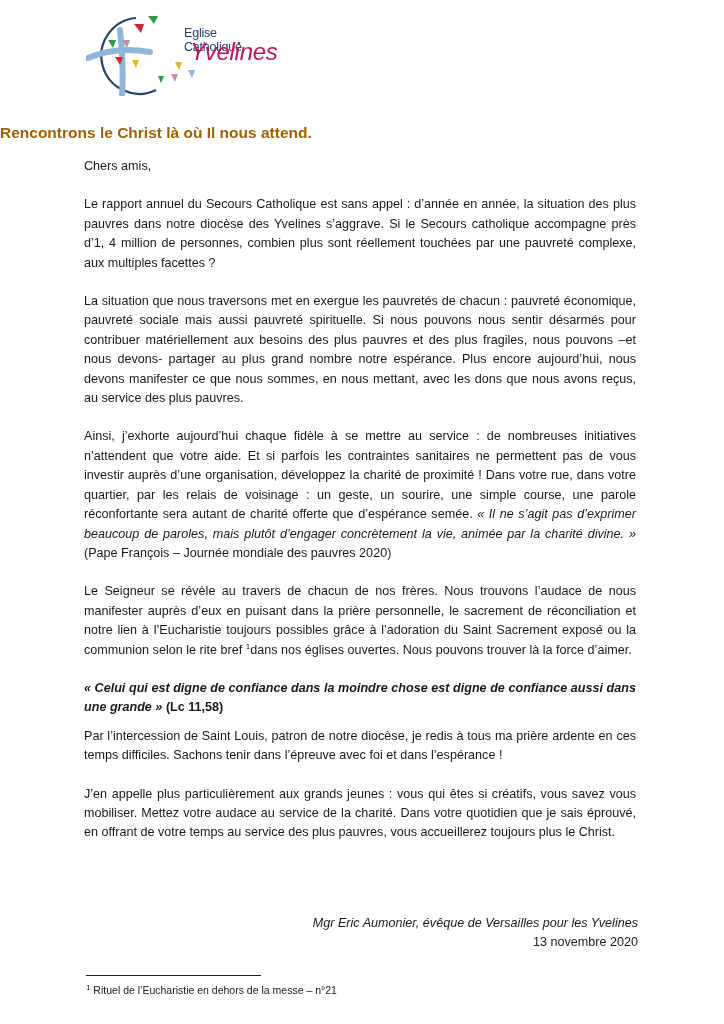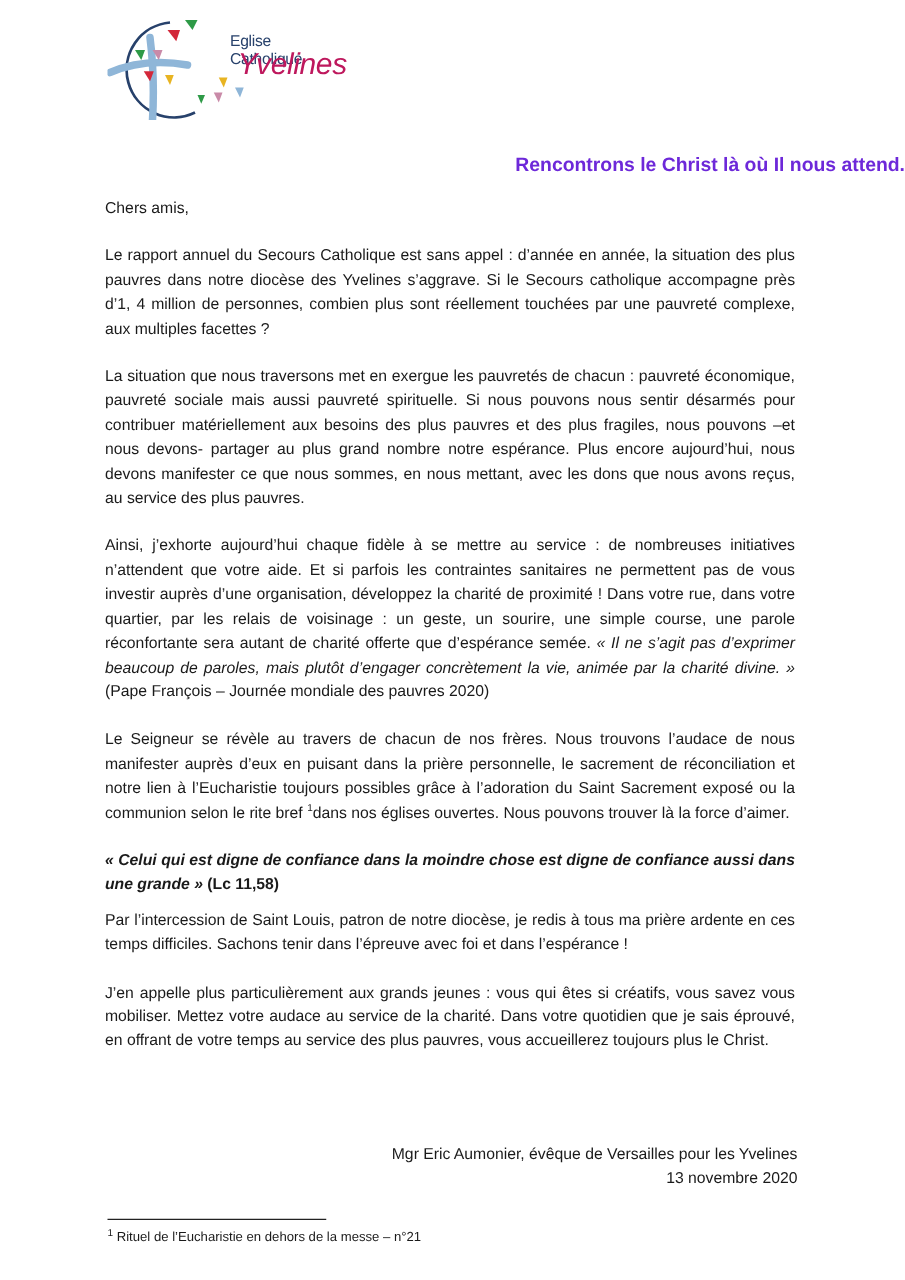"Rencontrons le Christ là où" .title { color: #6d28d9 -> #a16207; text-align: right -> left }
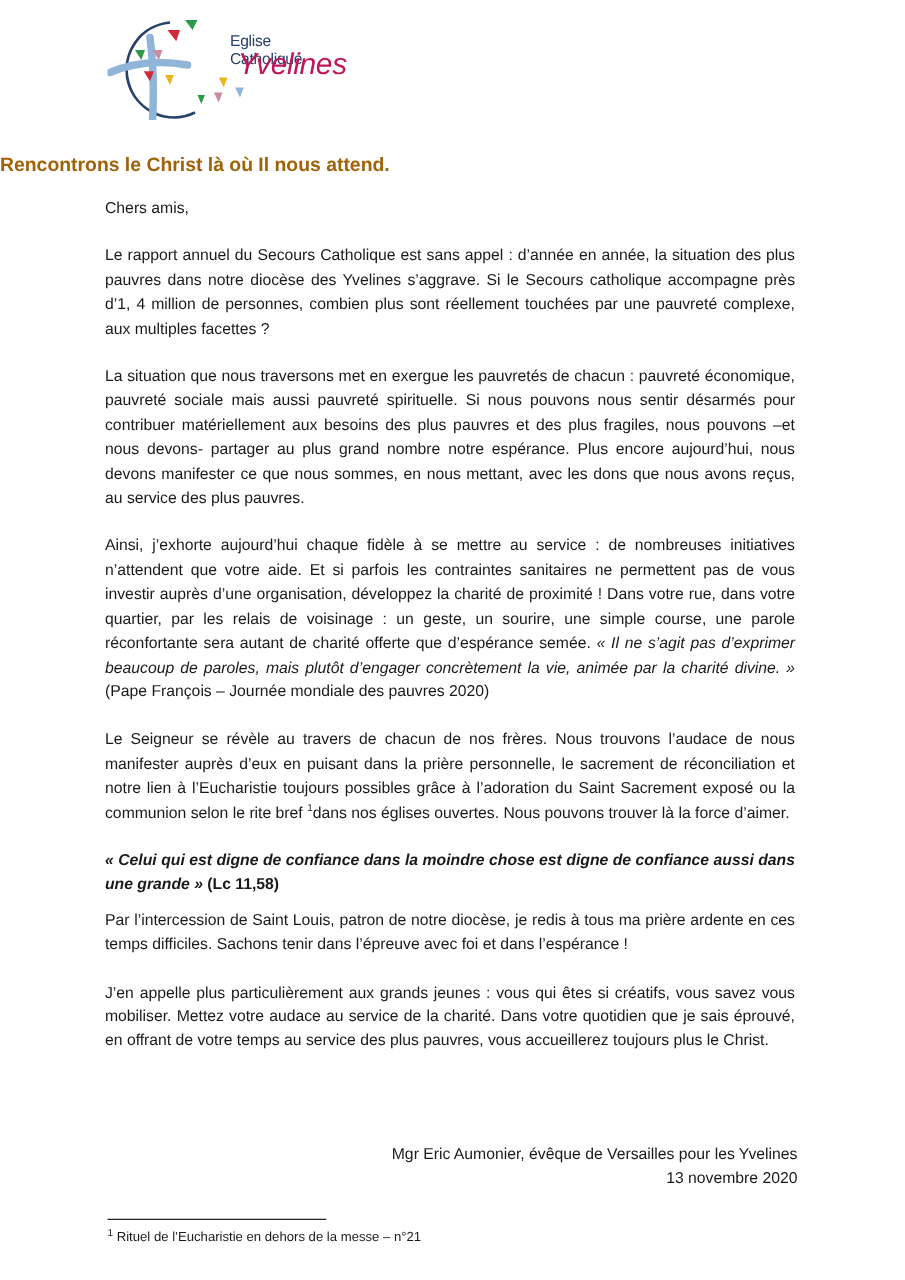"Mgr Eric Aumonier, évêque de" .signature .it { font-style: none -> italic }
